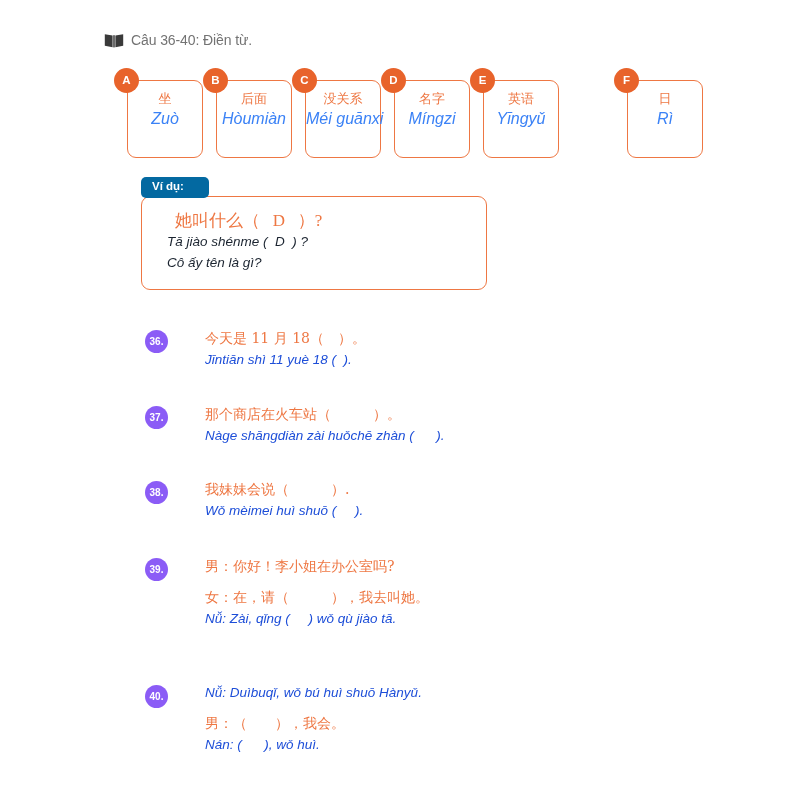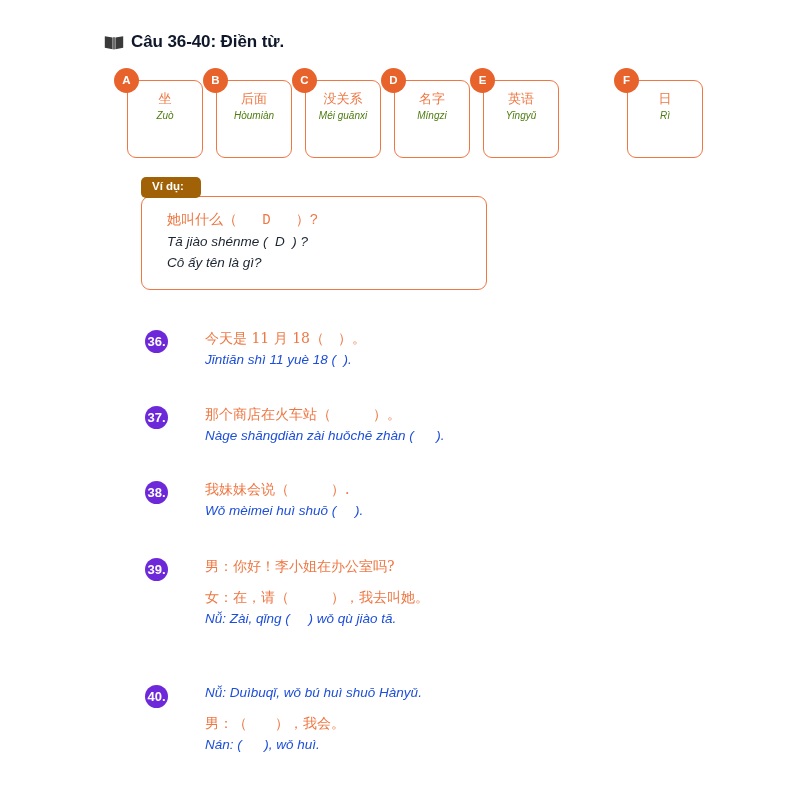"Câu 36-40: Điền từ." .title-text { color: #0f172a -> #737373; font-size: 17px -> 14px; font-weight: bold -> normal }
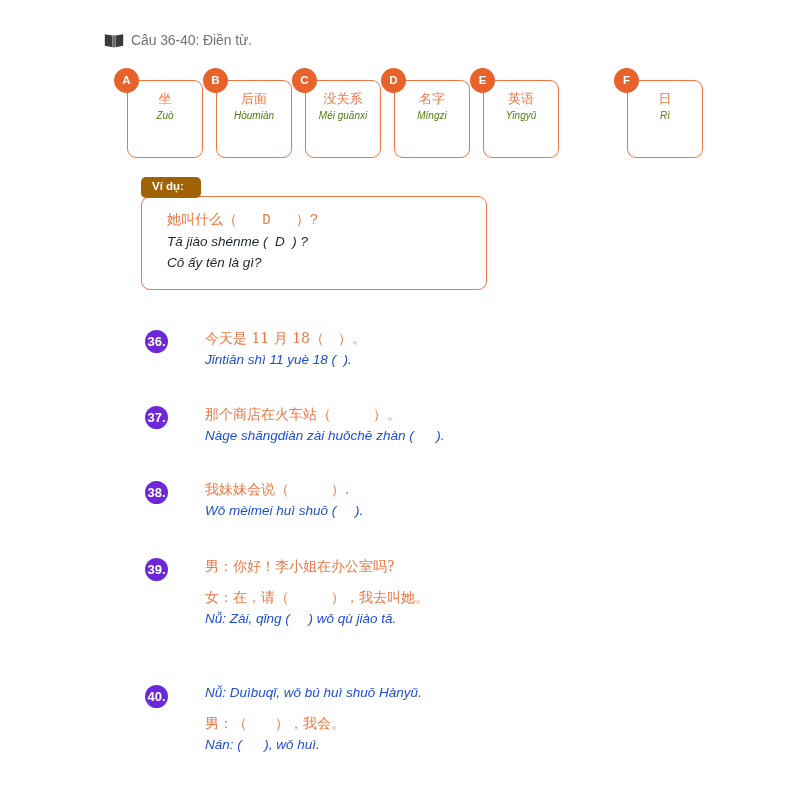"Zuò" .opt-py { color: #4d7c0f -> #3b82f6; font-size: 10px -> 16px }
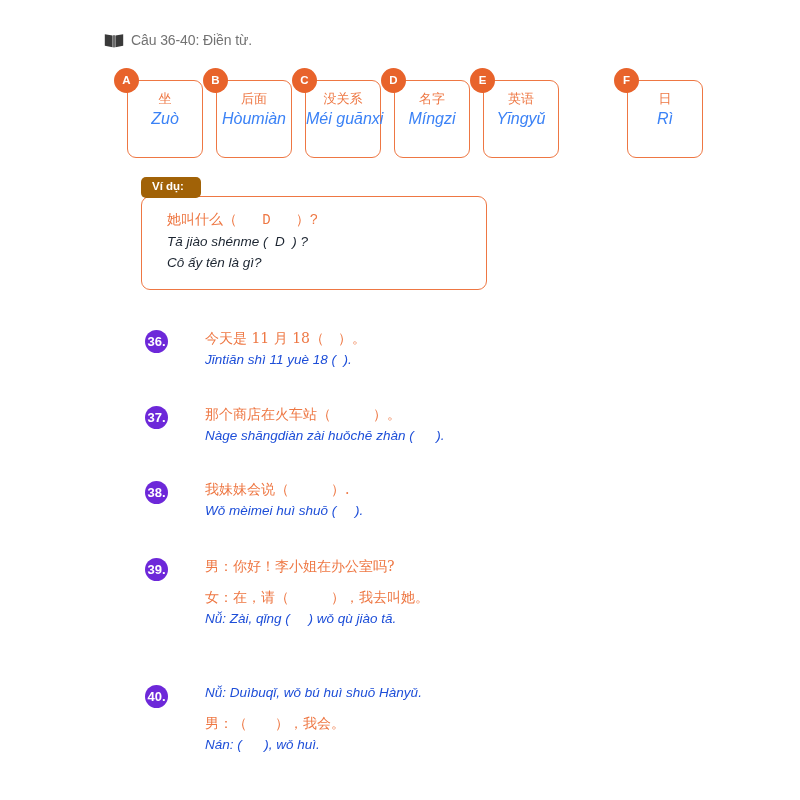"Ví dụ:" .vidu-tag { background: #a16207 -> #0369a1; padding: 4px 17px 5px 11px -> 4px 25px 5px 11px }
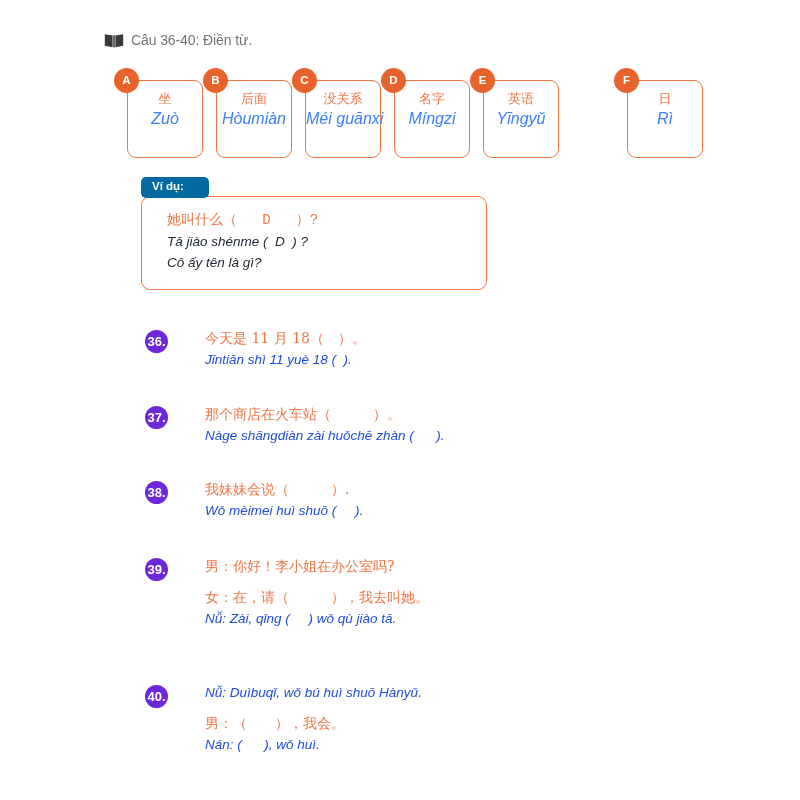"她叫什么（ D ）?" .vidu-hz { font-family: Liberation Mono, monospace -> Liberation Serif, serif; font-size: 14px -> 17px; margin-left: none -> 8px }
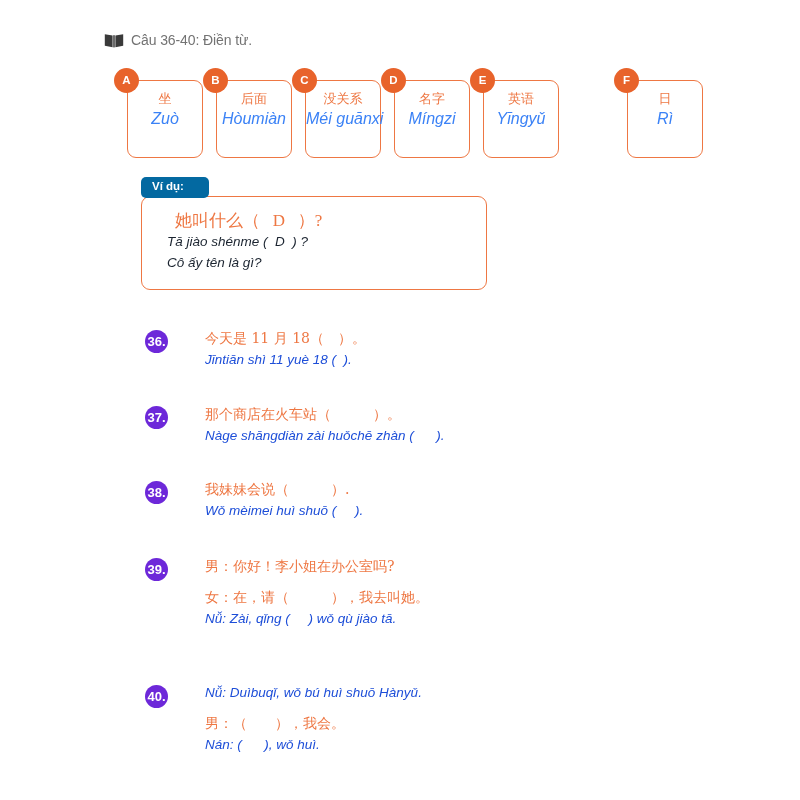"36." .q-badge { background: #6d28d9 -> #8b5cf6; font-size: 13px -> 10px }
